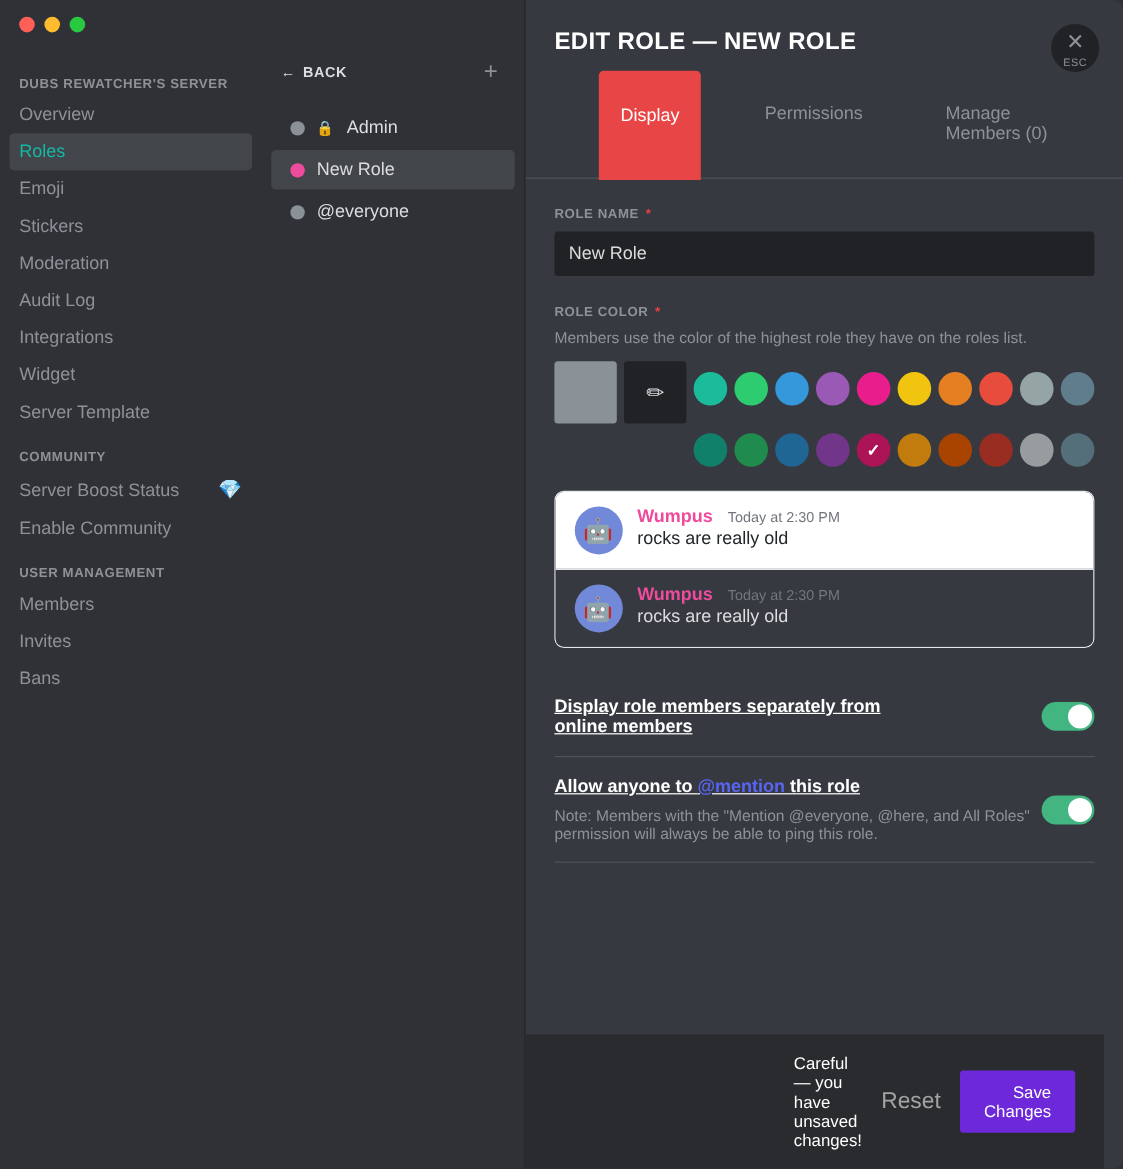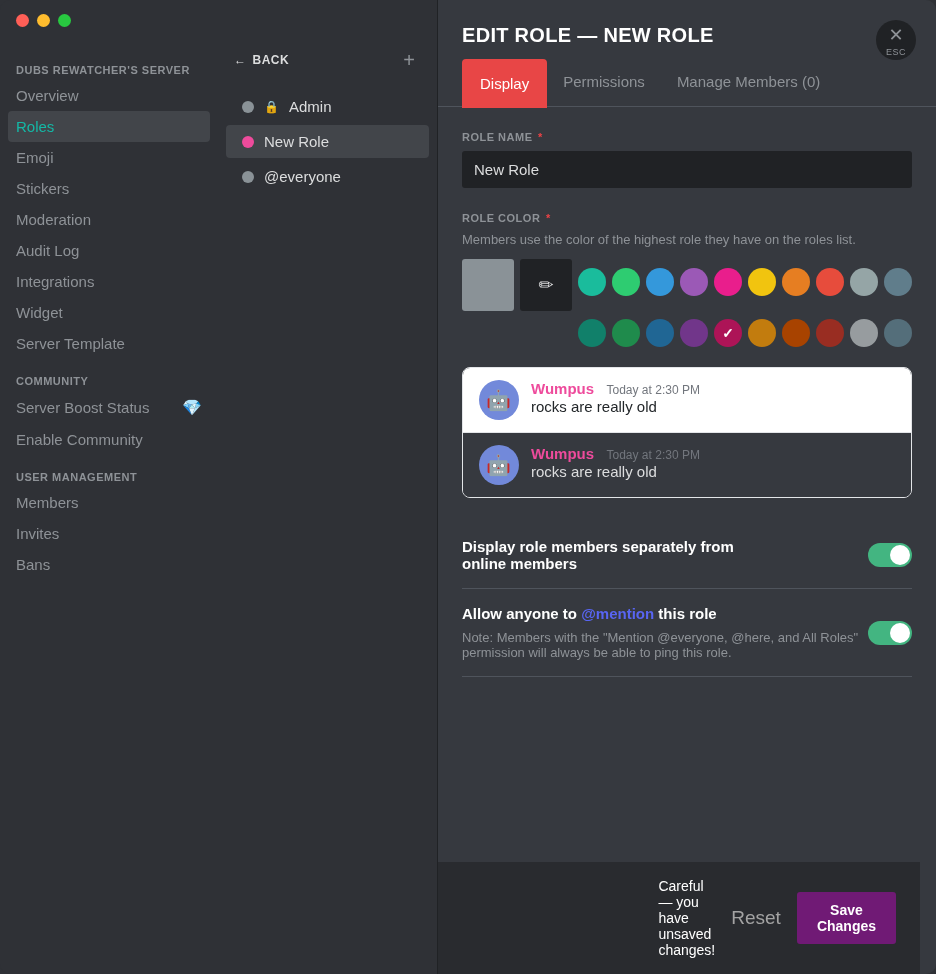"Display" .tab { margin-left: none -> 37px; padding: 14px 16px -> 27px 16px }
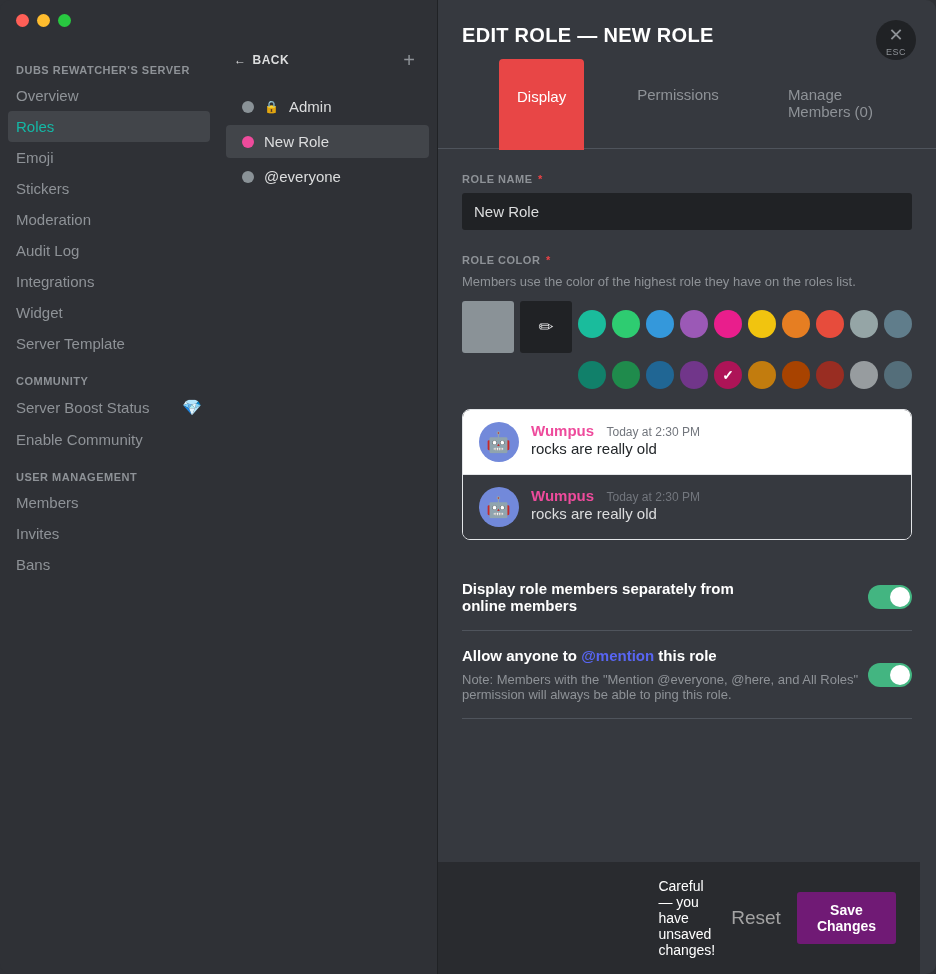"Display role members separately from" .toggle-label { text-decoration: none -> underline }
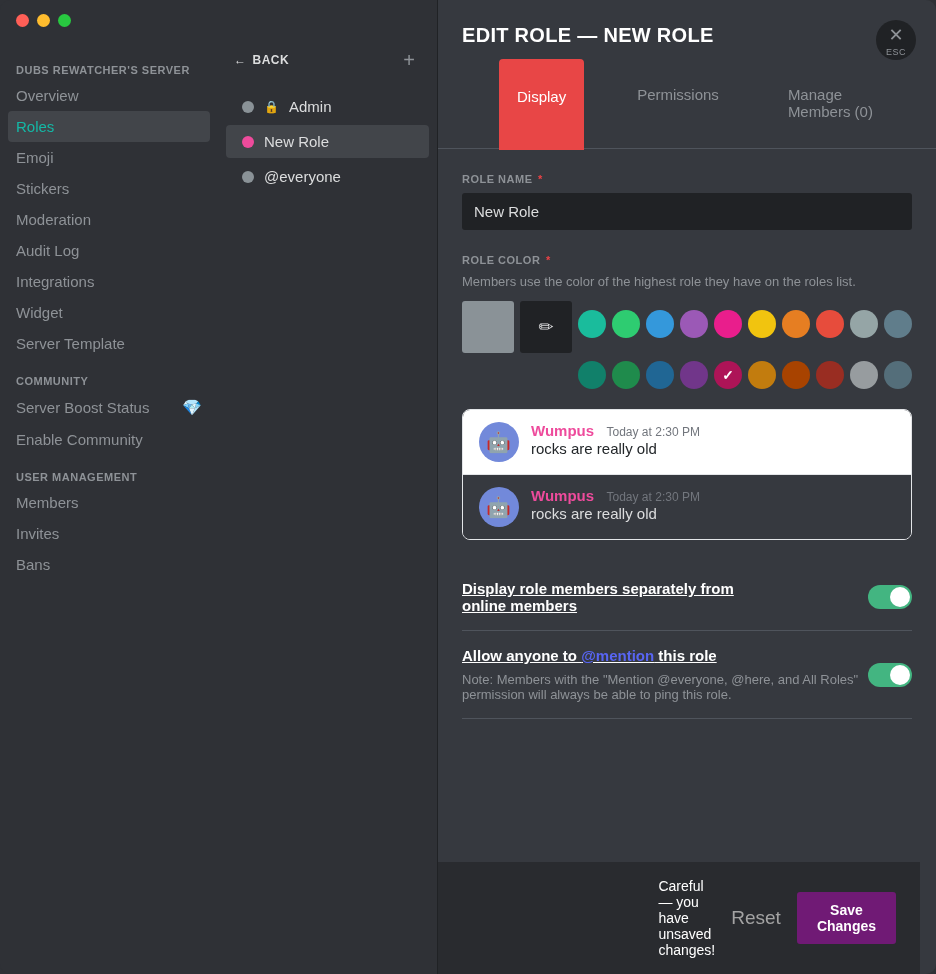"Save Changes" .save-btn { background: #701a75 -> #6d28d9; font-weight: 700 -> 400; text-align: none -> right }
